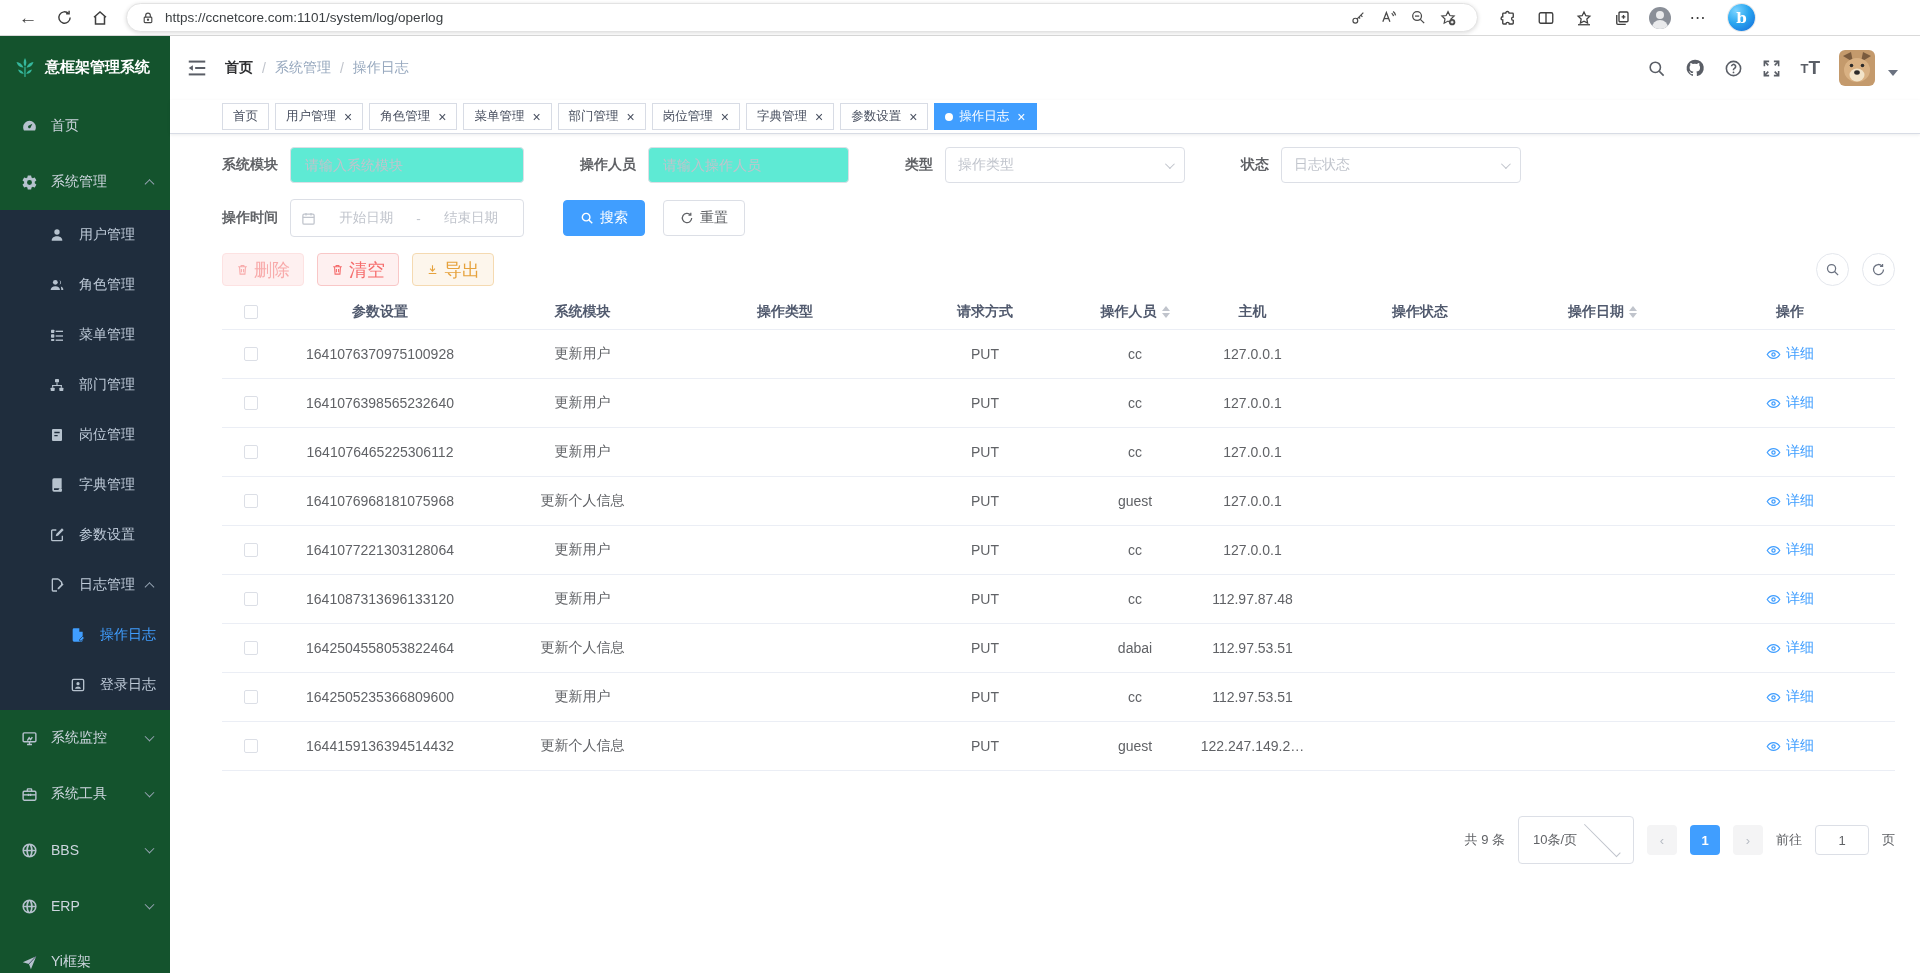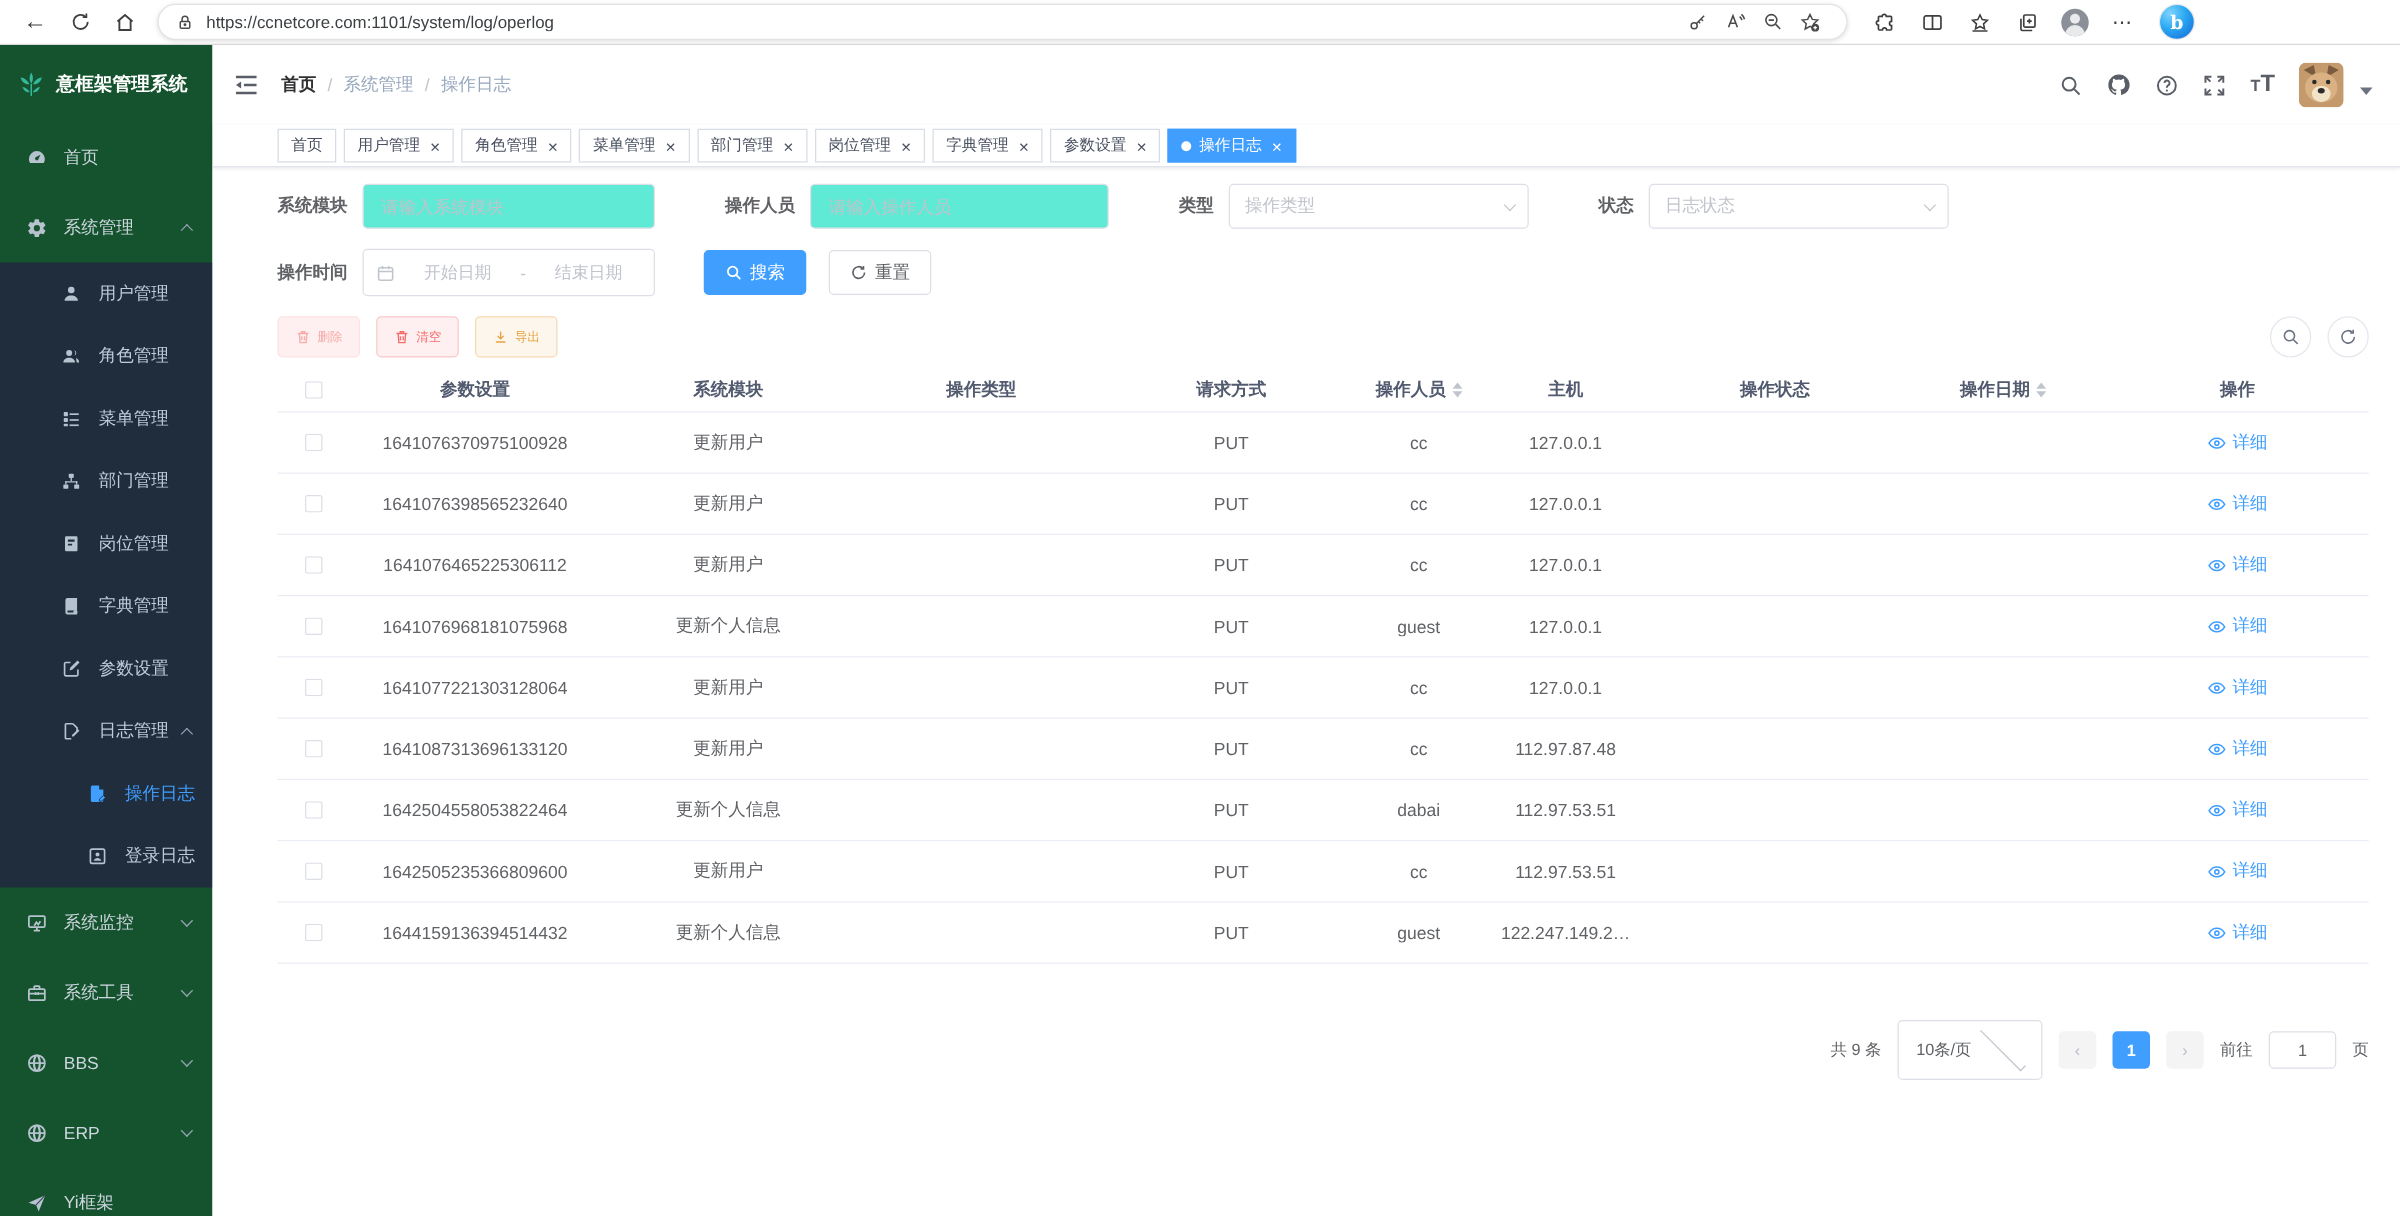"请输入操作人员" input.inp { width: 239px -> 201px }
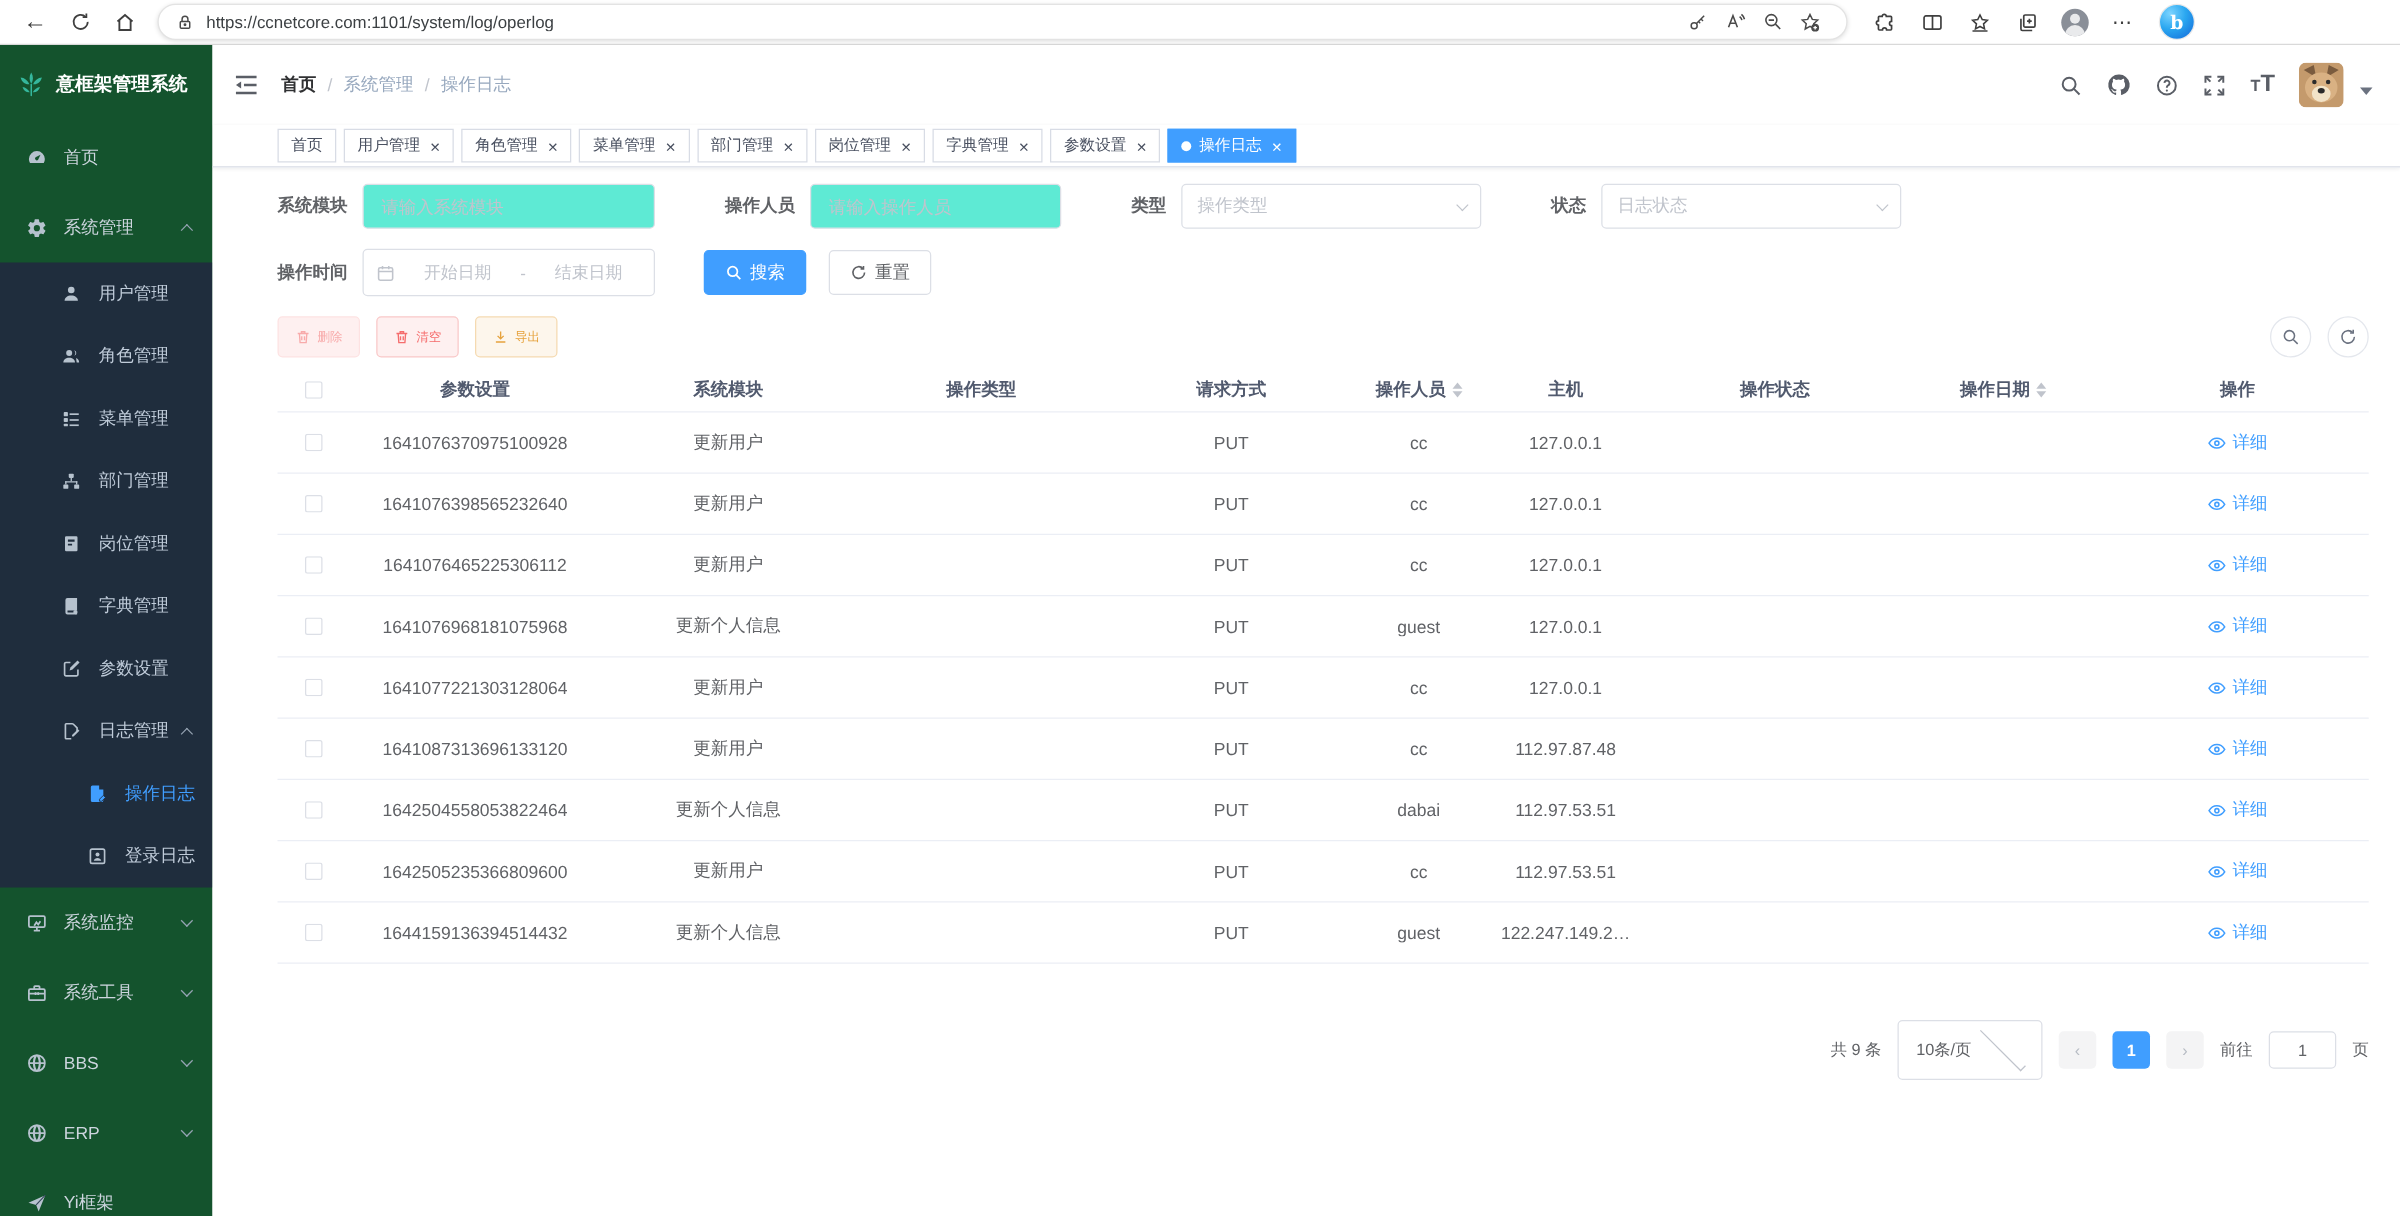"删除" .btn-sm { font-size: 10px -> 18px }
